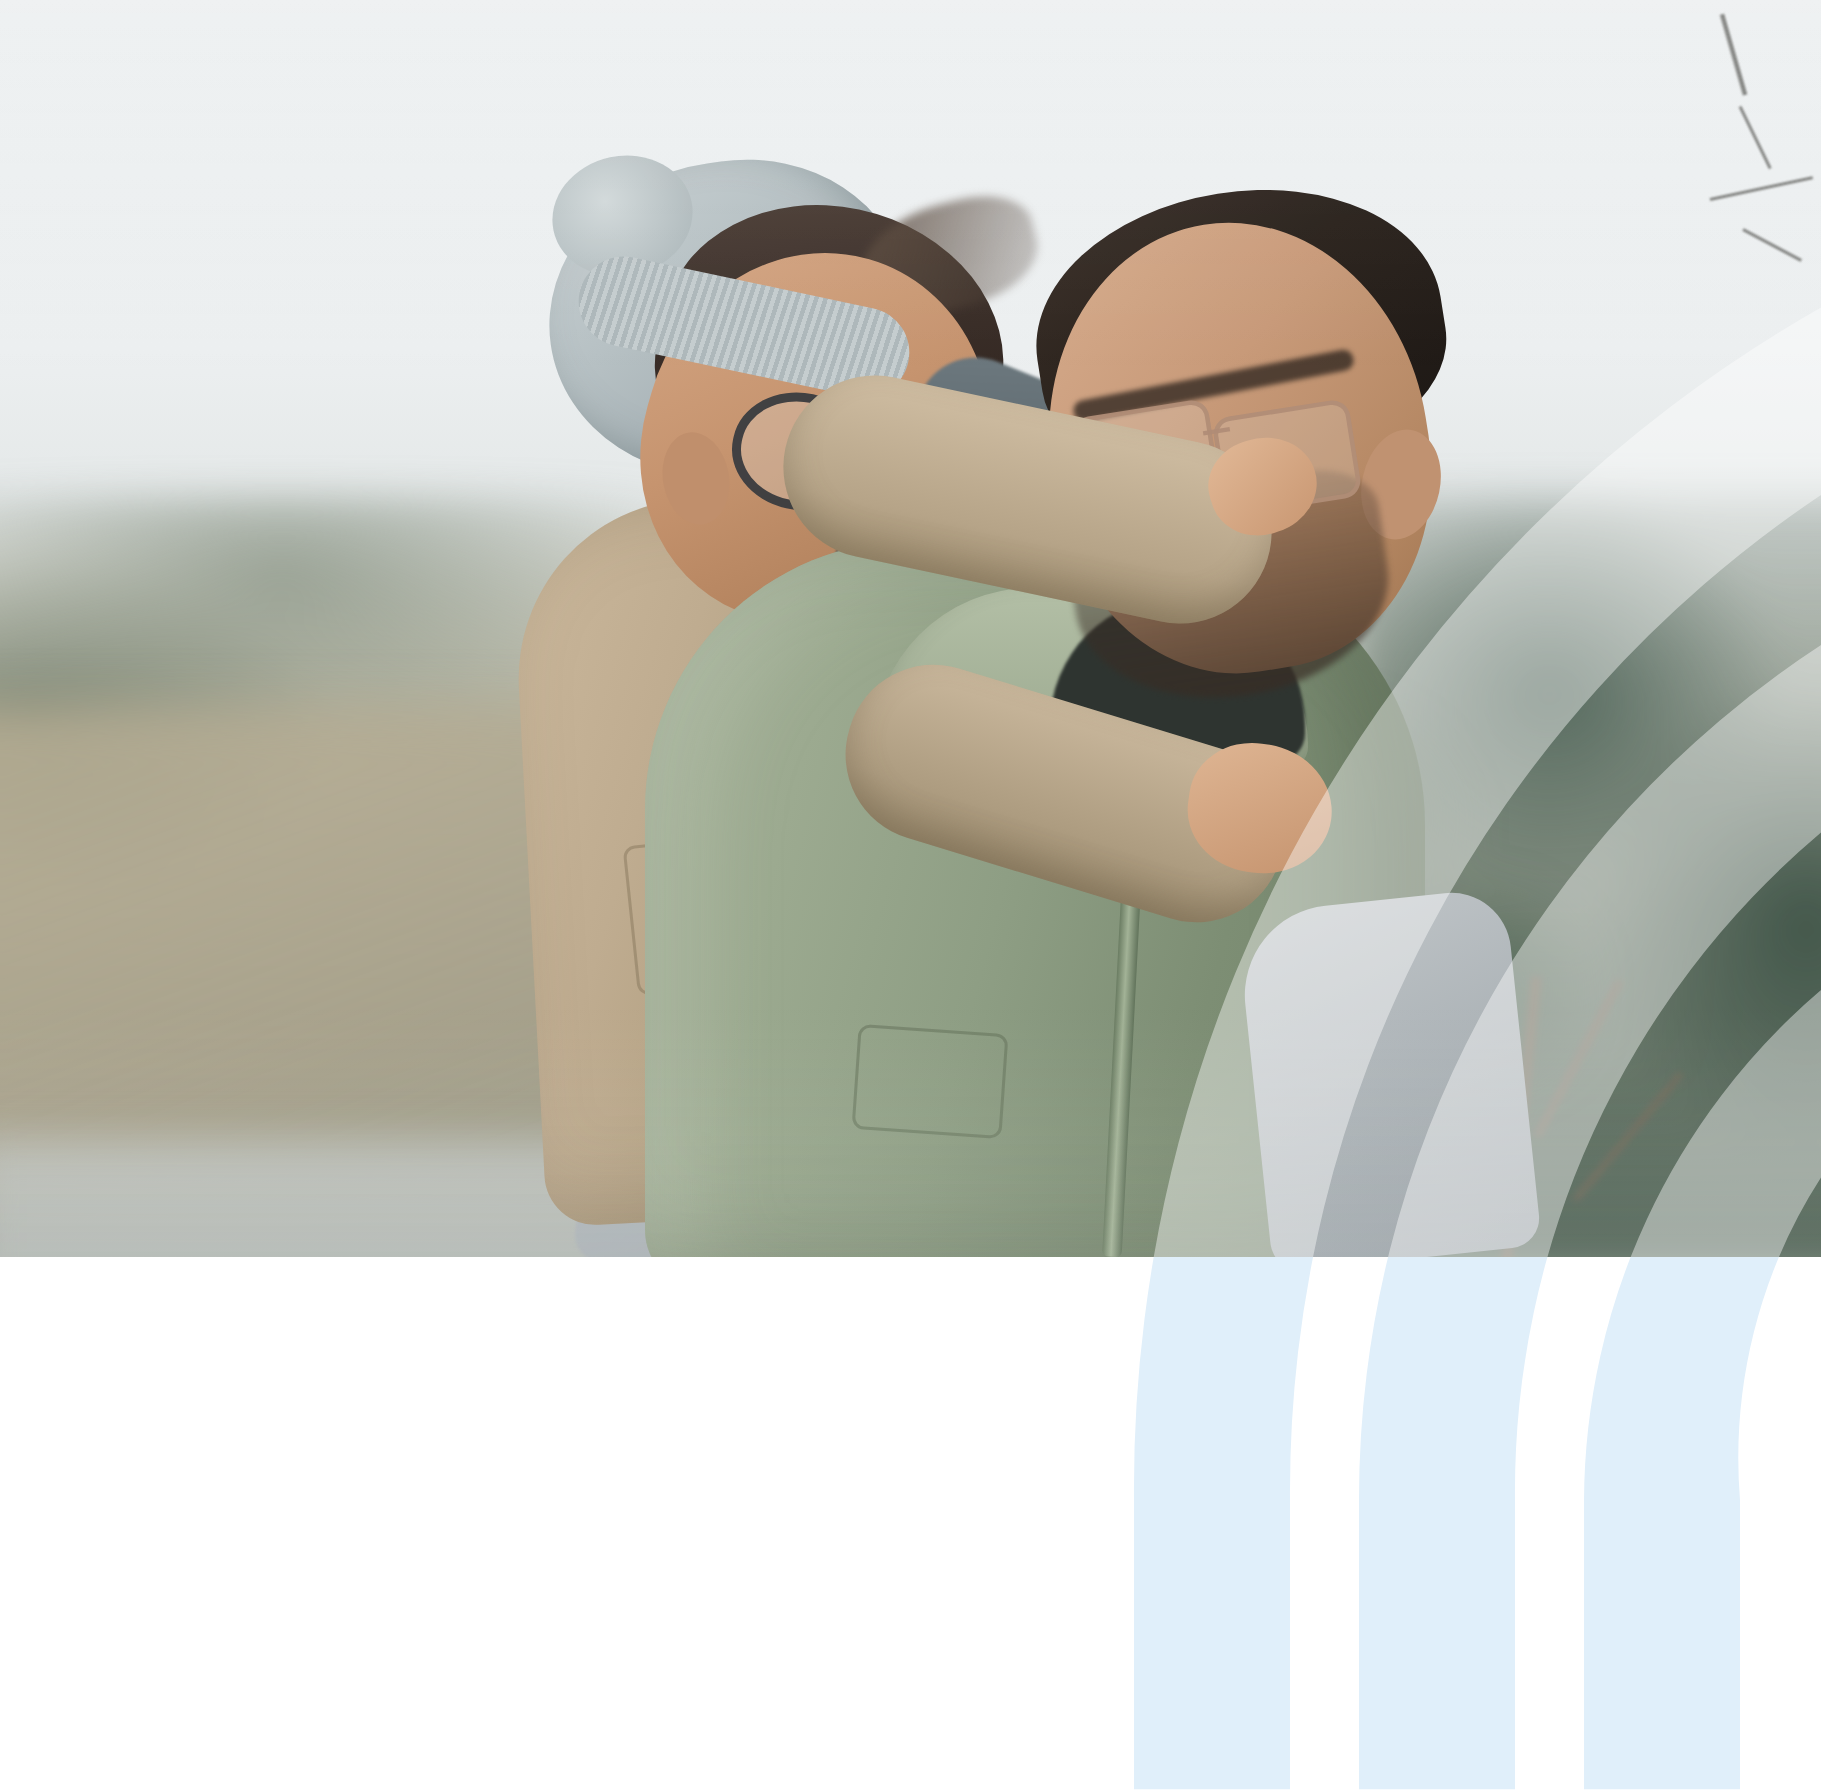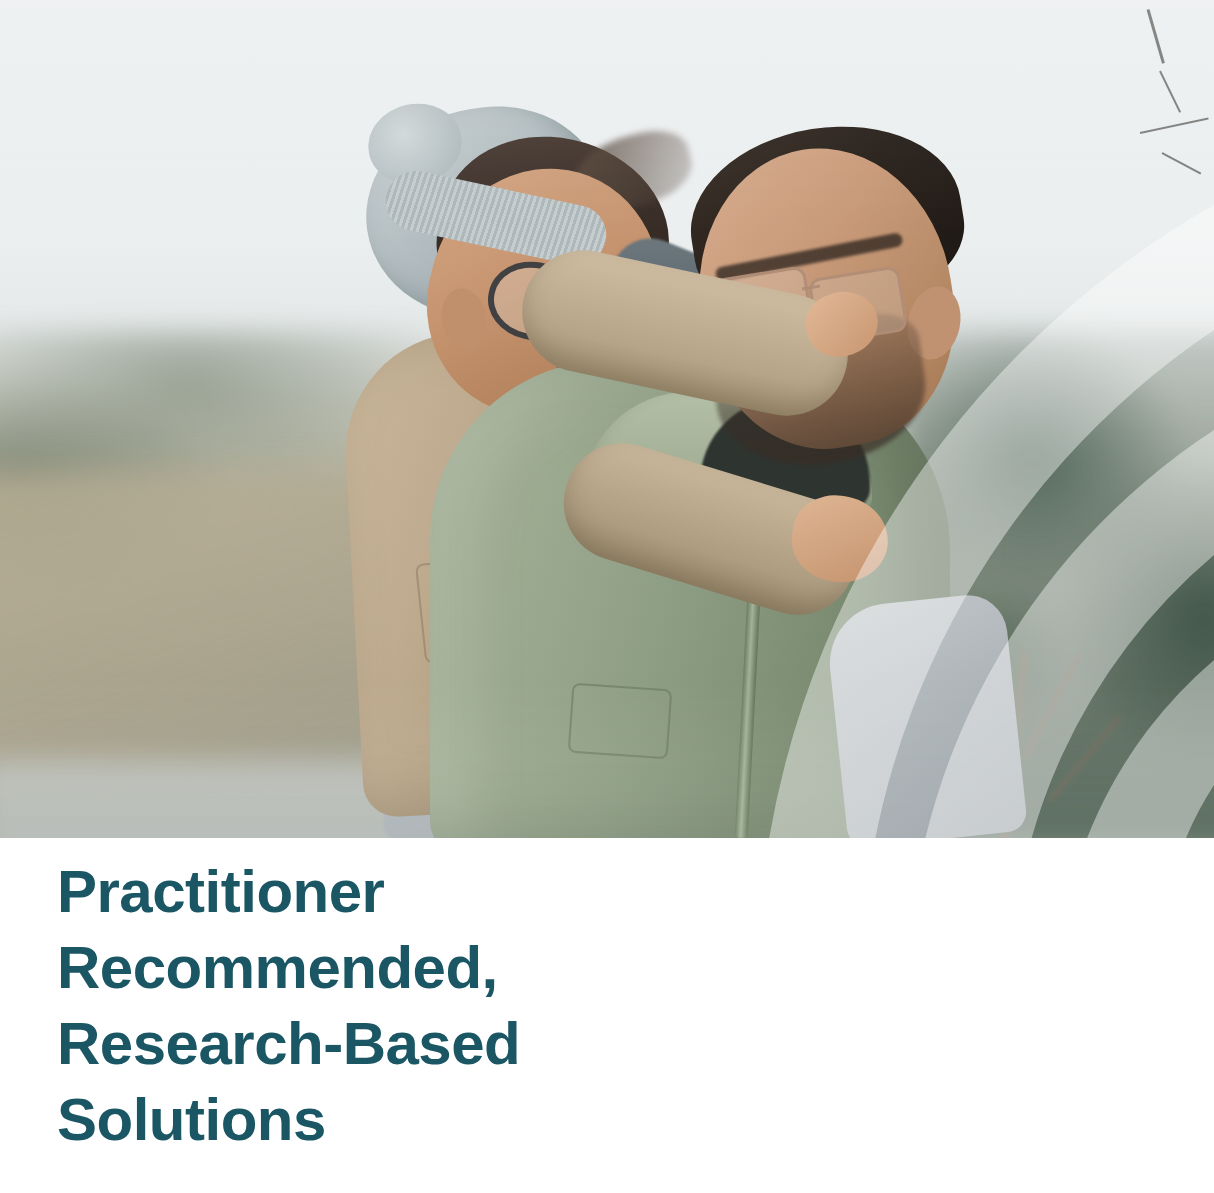"Practitioner" div.panel { html: <div> <h1>Practitioner Recommended, Research-Based Solutions</h1> </div> -> none }
